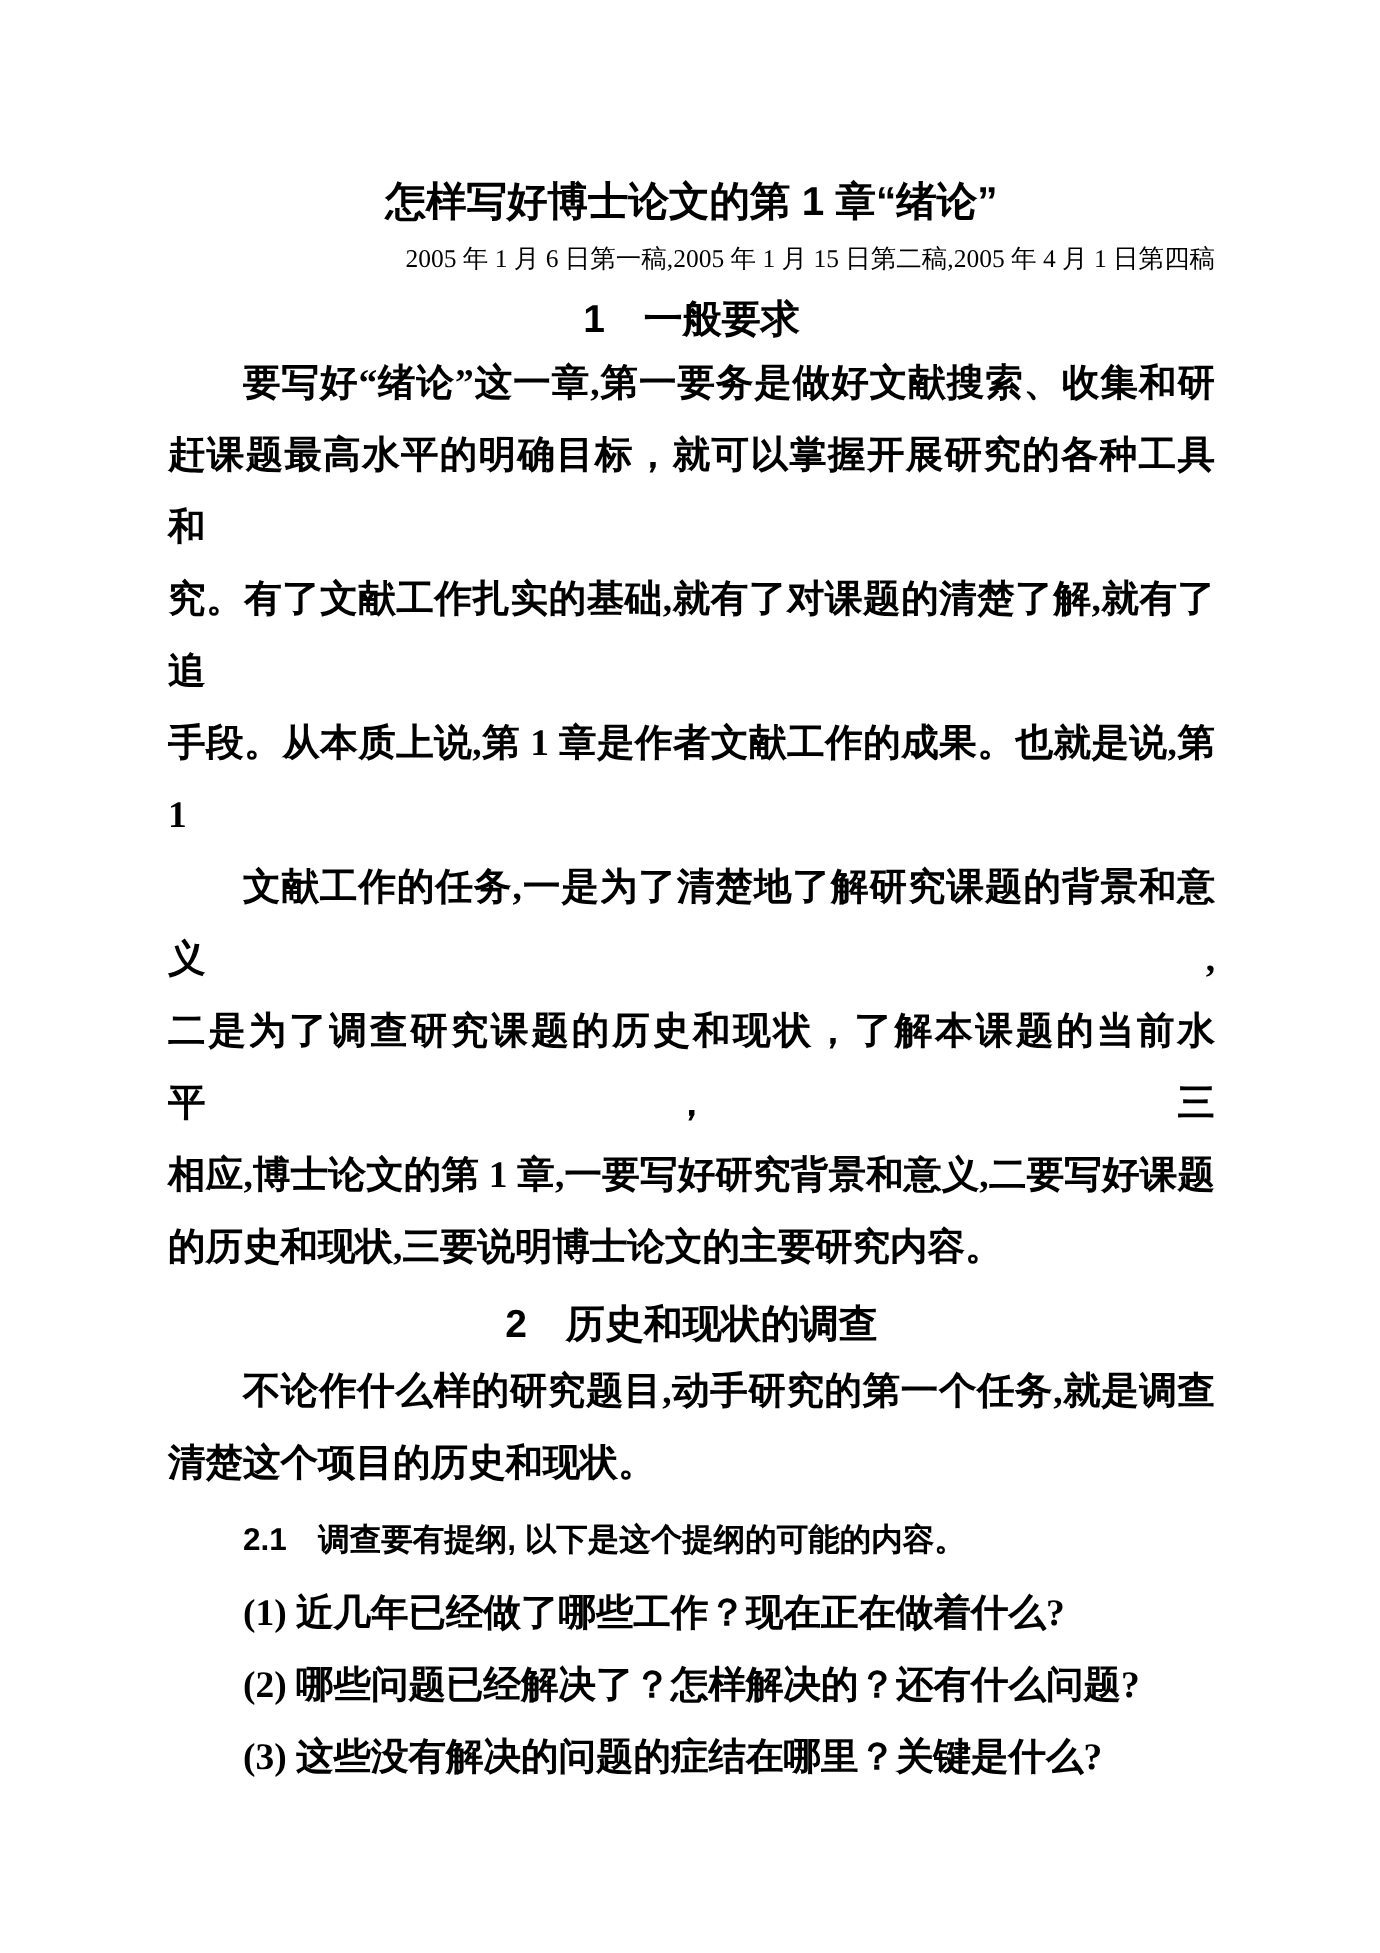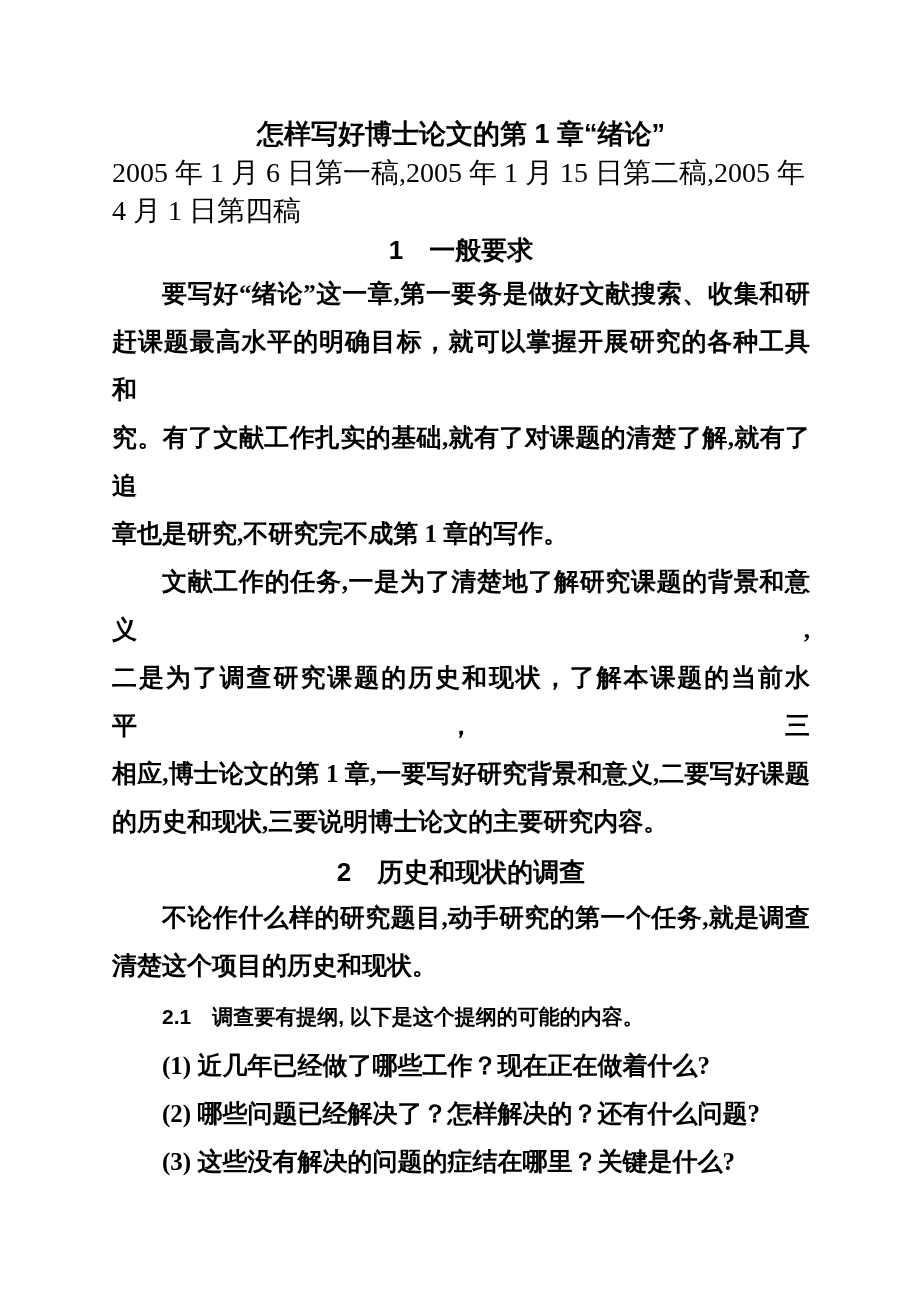"2005 年 1 月 6" .dateline { font-size: 28px -> 17px; text-align: left -> right }
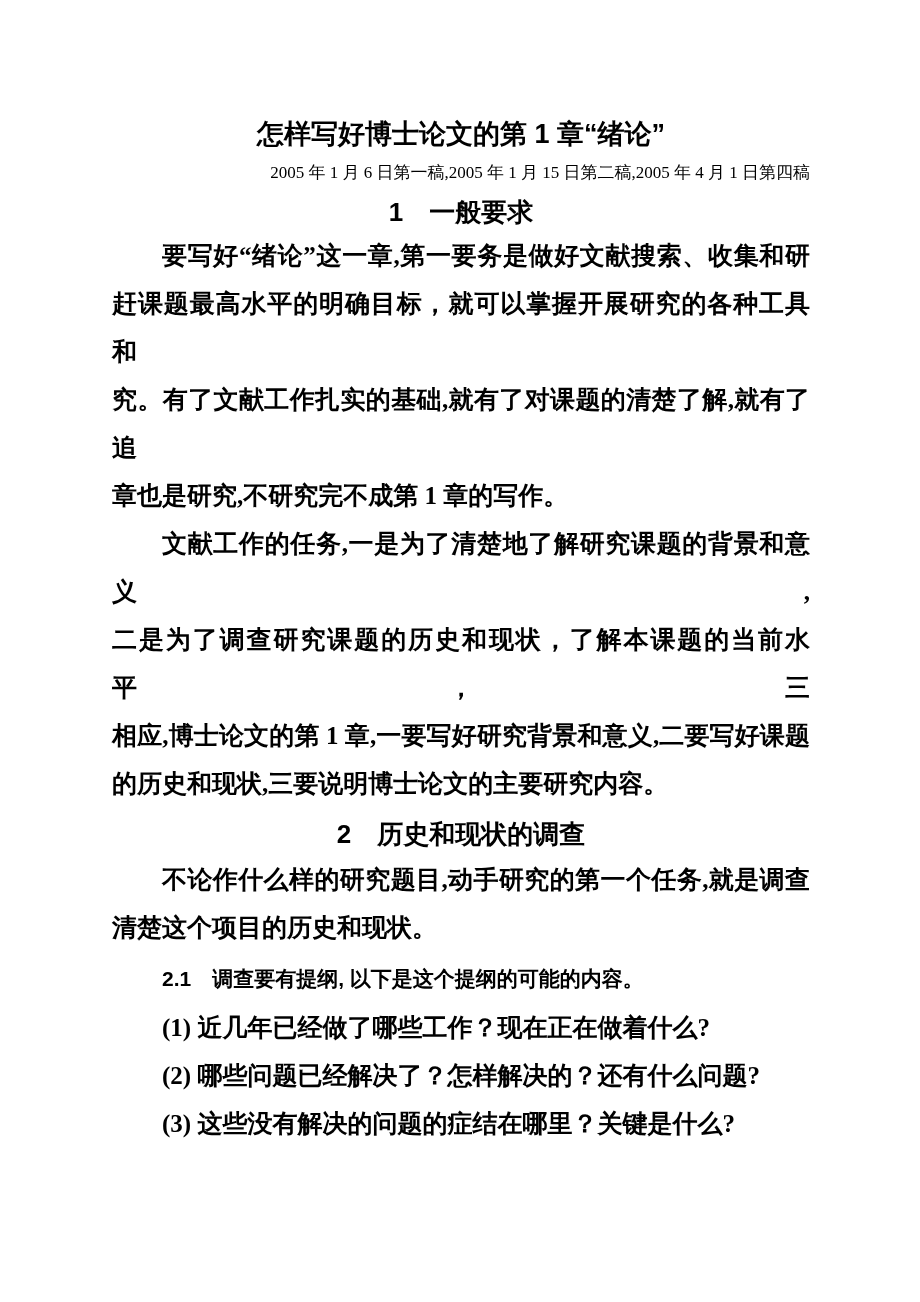"手段。从本质上说,第 1 章是作者文献工作的成果。也就是说,第 1" div.line { html: none -> <div>手段。从本质上说,第 1 章是作者文献工作的成果。也就是说,第 1</div> }
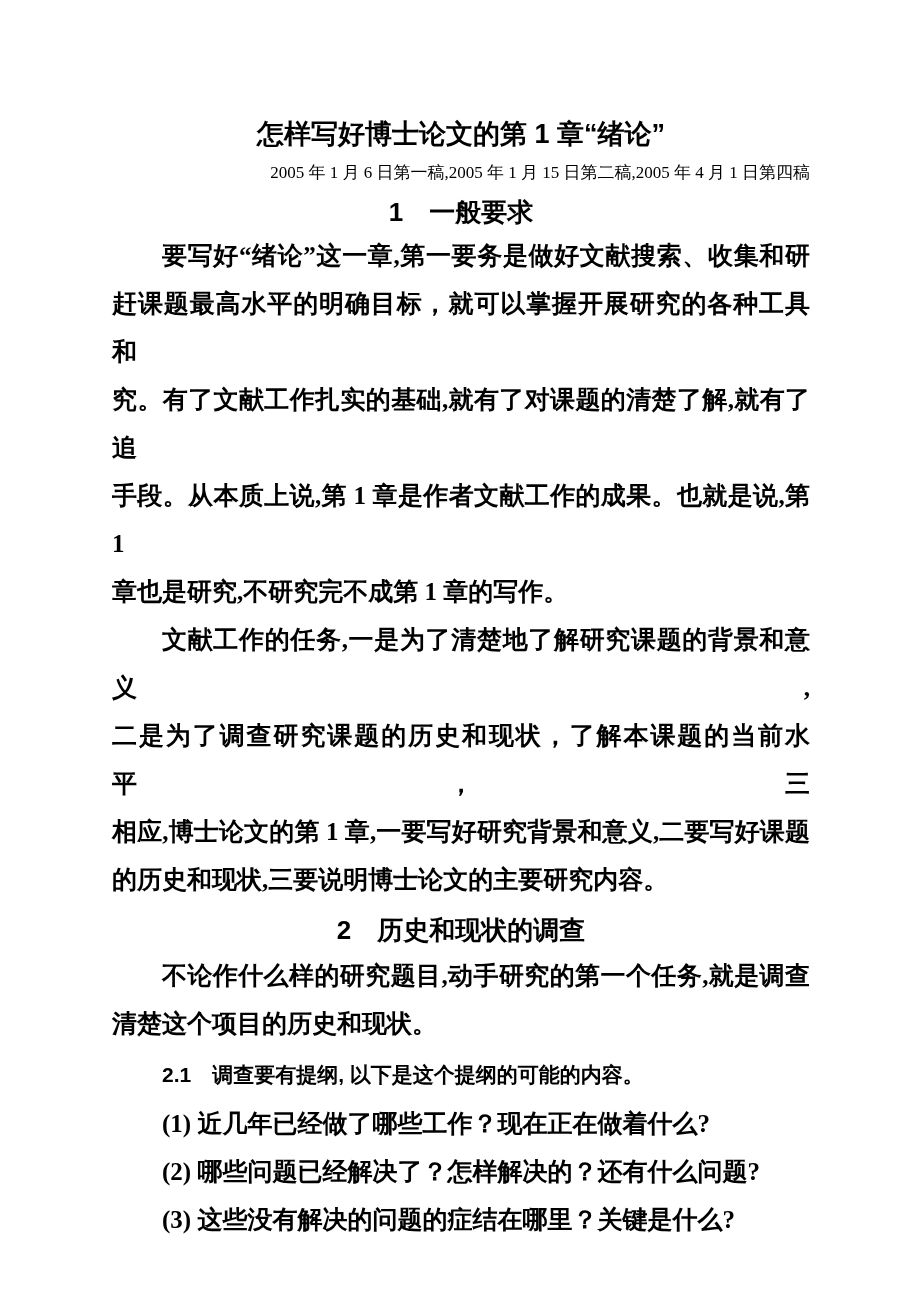"章也是研究,不研究完不成第 1 章的写作。" div.line { html: <div>章也是研究,不研究完不成第 1 章的写作。</div> -> none }
